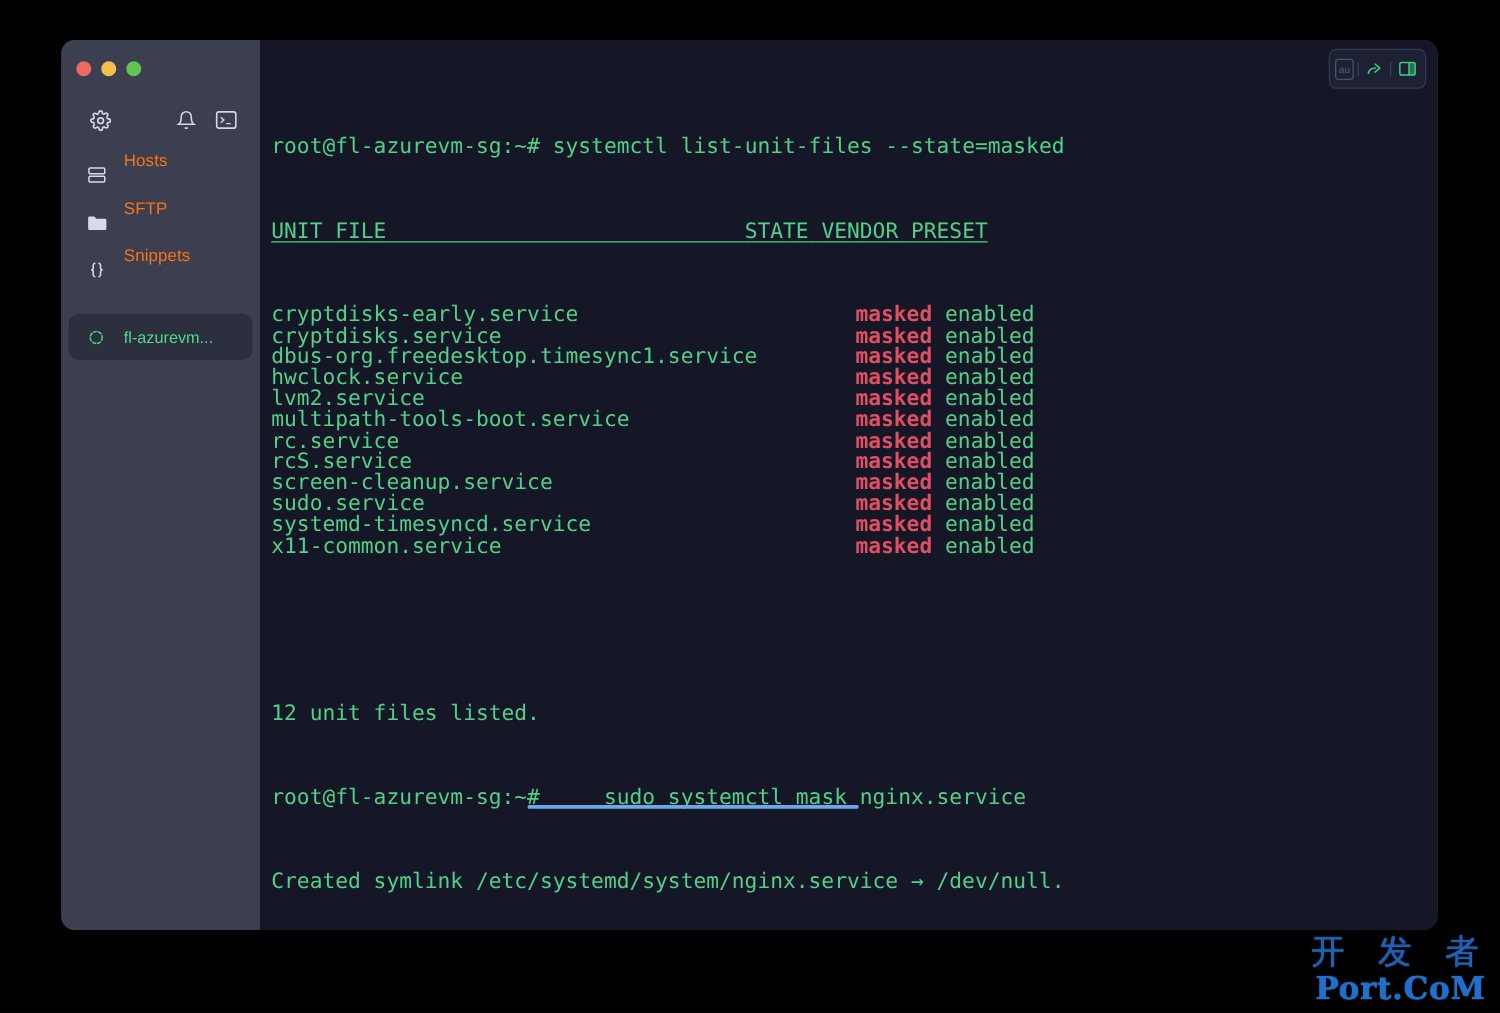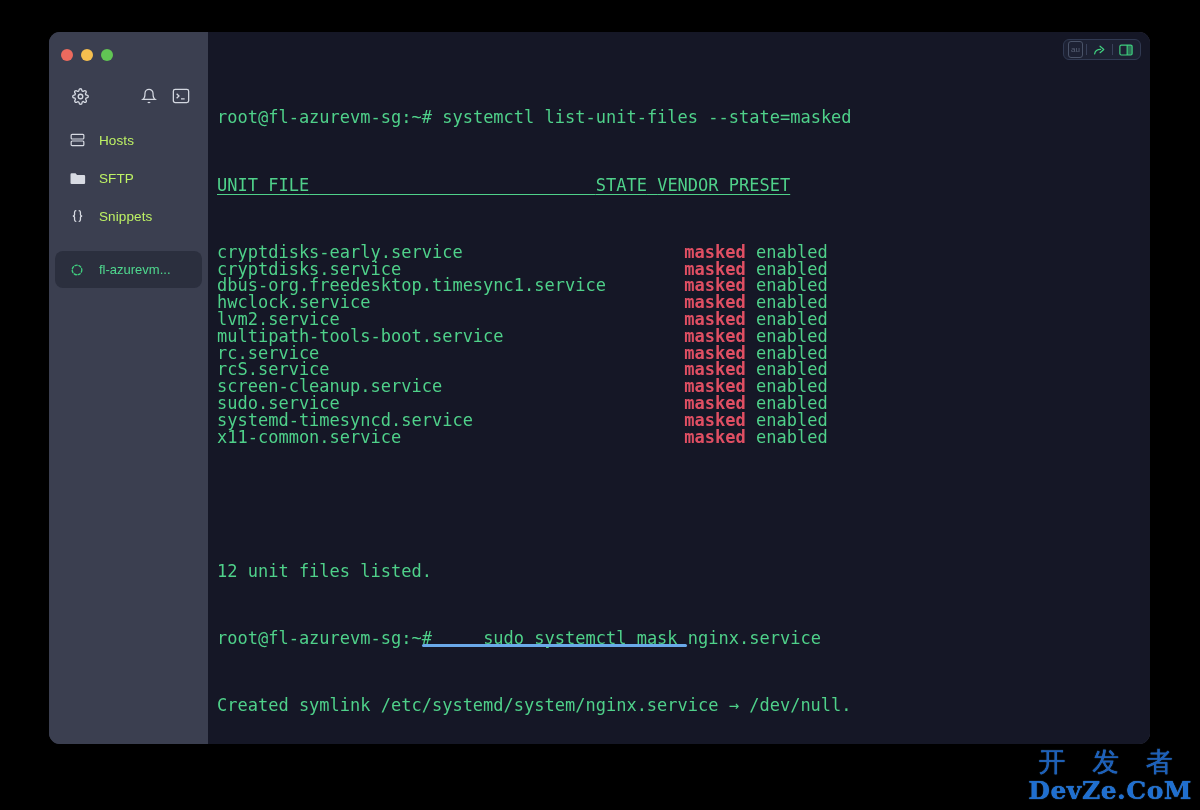"au" .term-controls { height: 21px -> 32px }
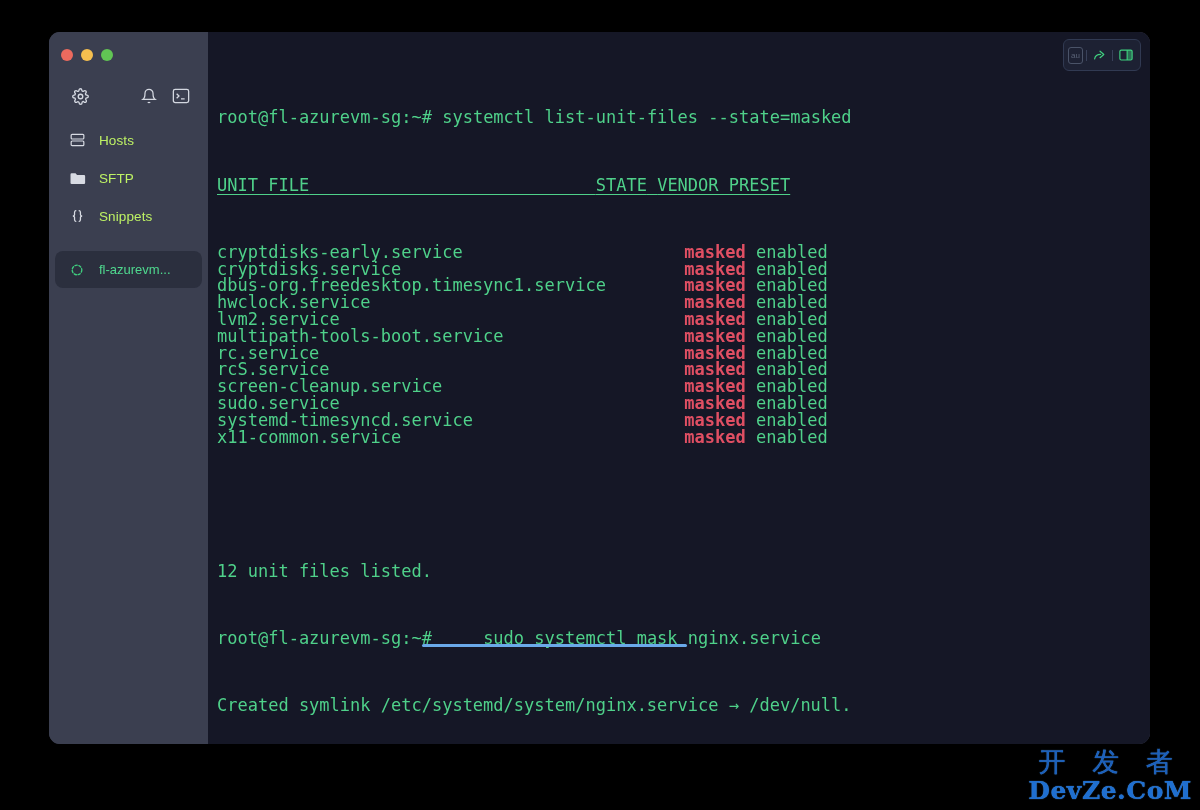"Hosts" .nav-item { align-items: center -> none; color: #bef264 -> #f97316 }
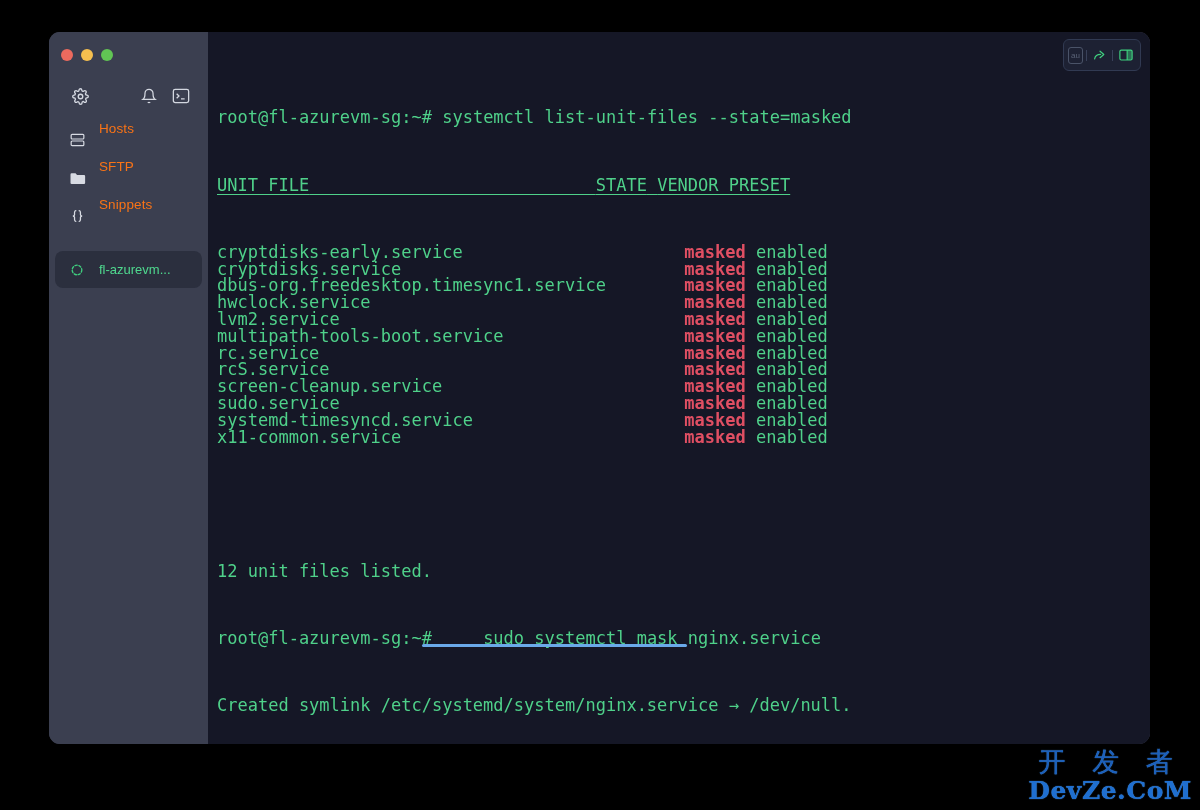"DevZe.CoM" div.wm-en { text: DevZe.CoM -> Port.CoM }
